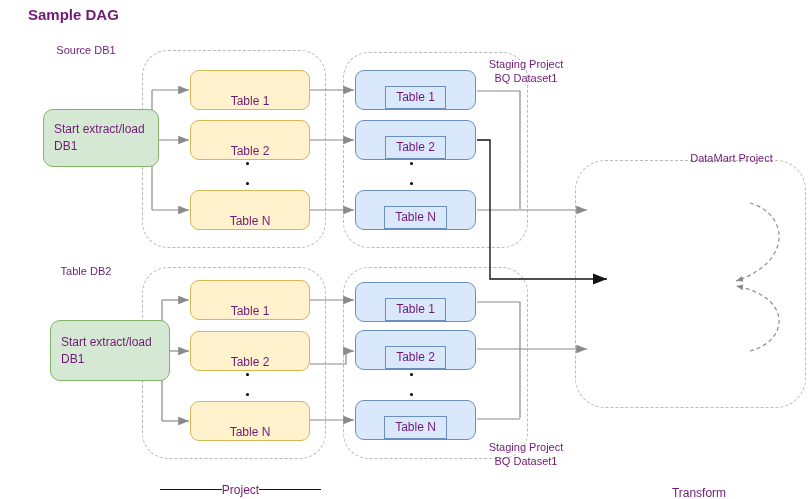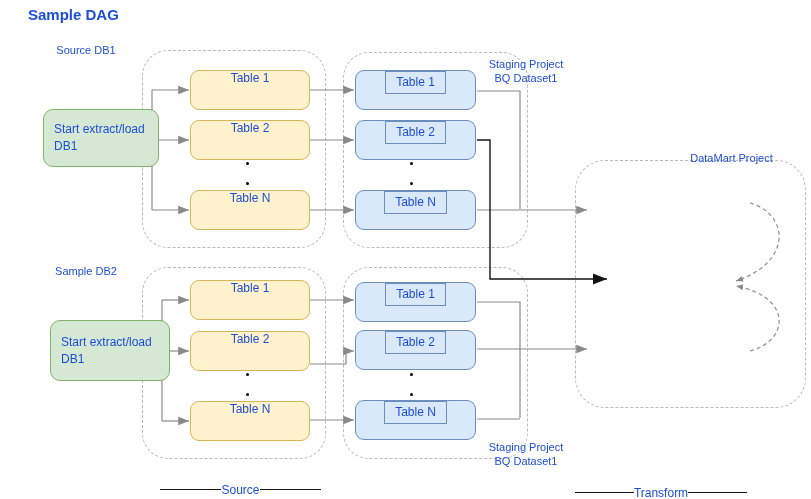"Sample DAG" .canvas { color: #1d4ed8 -> #701a75 }
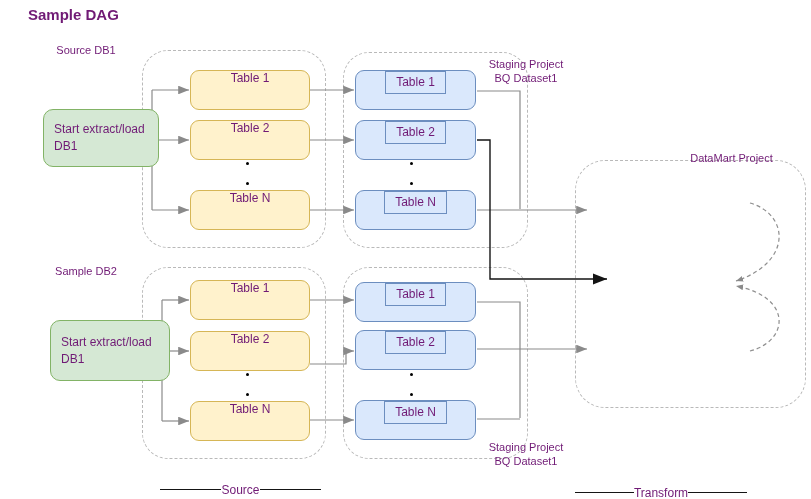"Table 1" .node { align-items: flex-start -> flex-end }
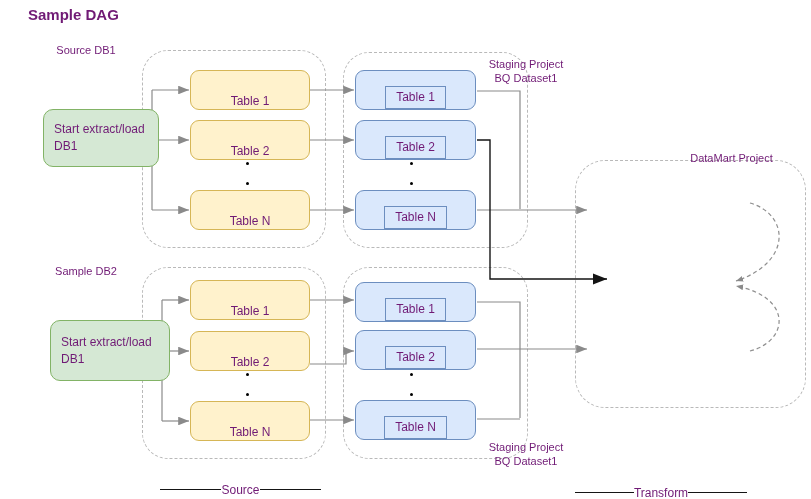"Sample DB2" div.lbl { text: Sample -> Table }
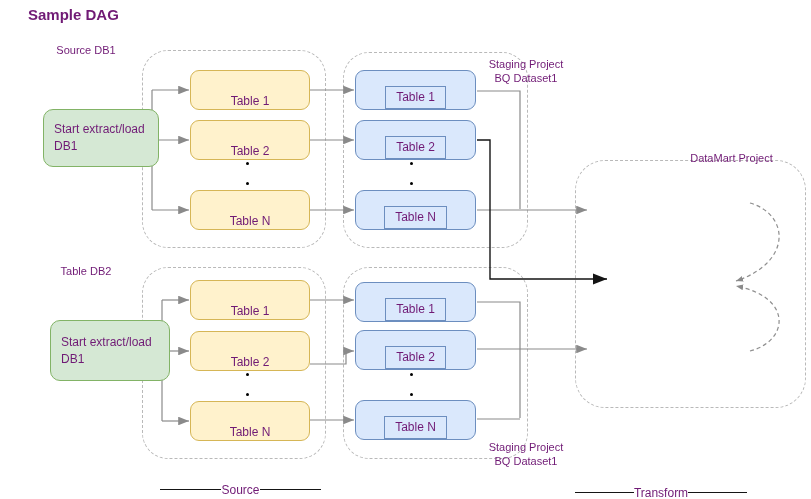"Source" span { text: Source -> Project }
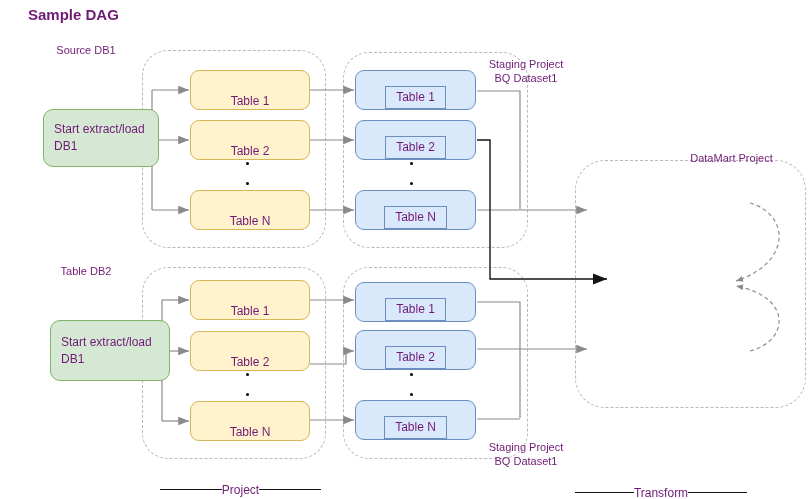"Transform" div.stage { flex-direction: none -> column; left: 575px -> 613px }
